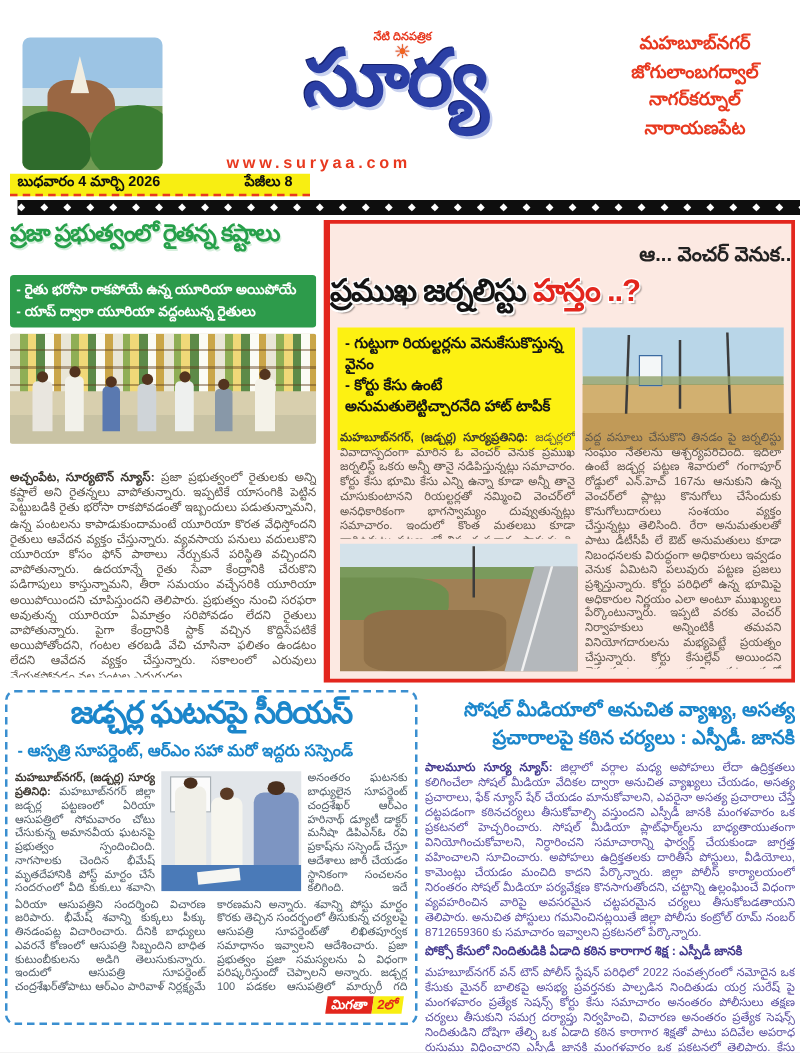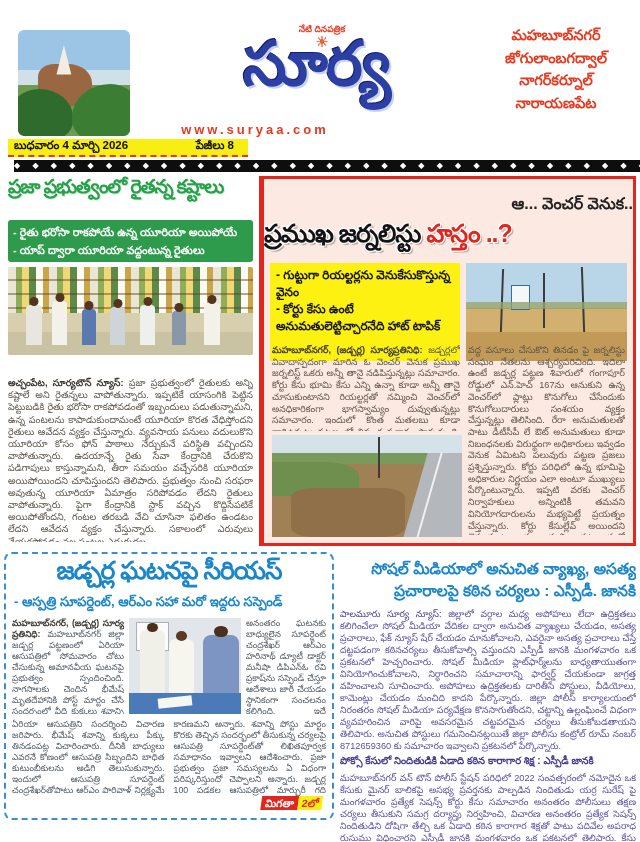"పాలమూరు సూర్య న్యూస్:" .sdl { font-weight: normal -> bold }
